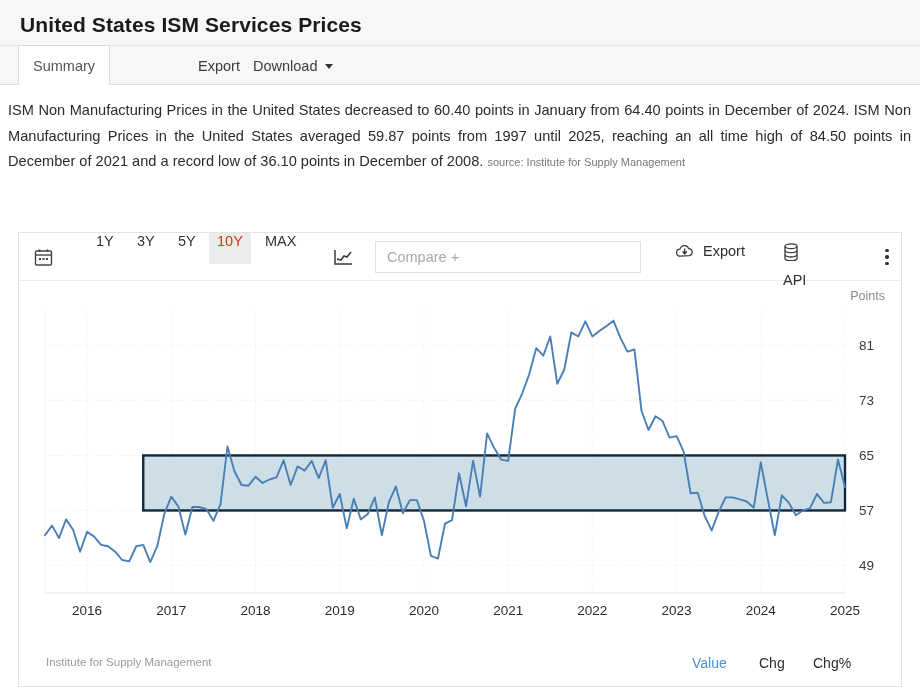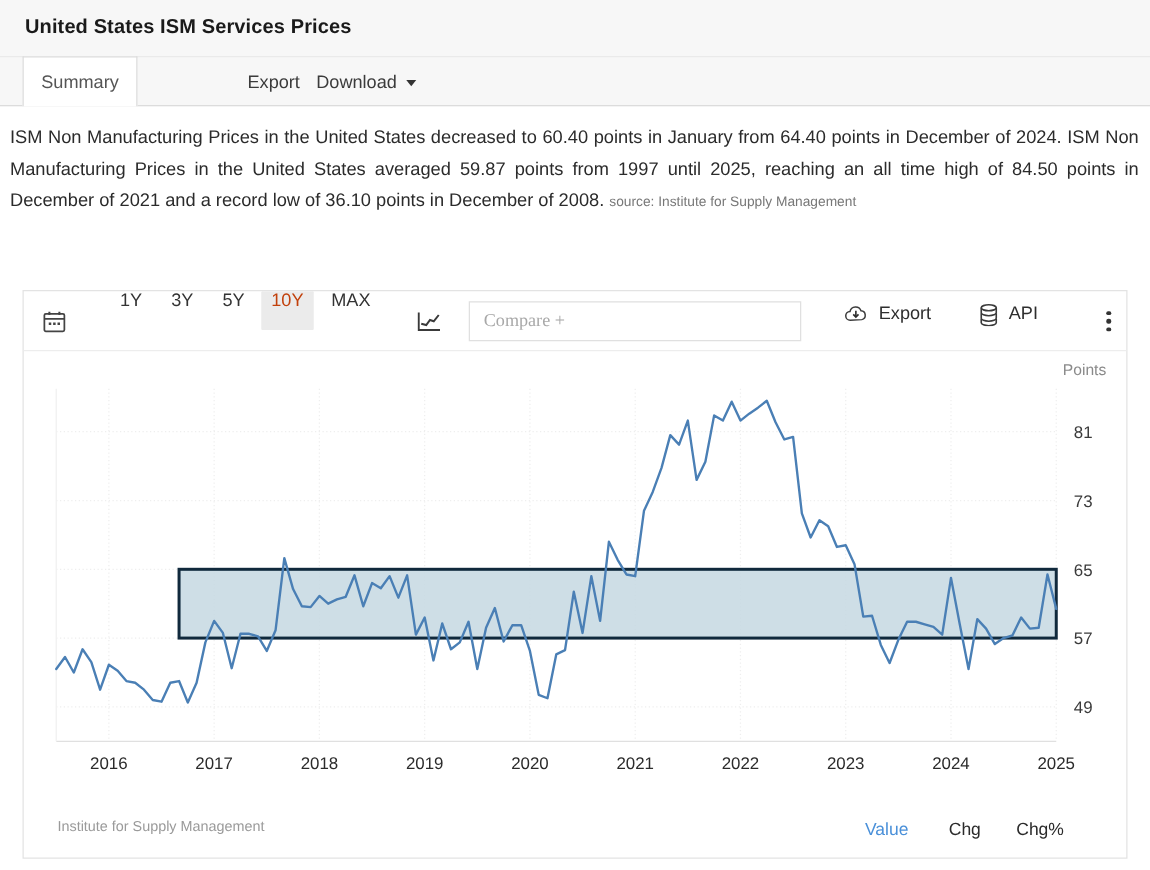"United States ISM Services Prices" .titlebar .title { font-size: 16px -> 21px }
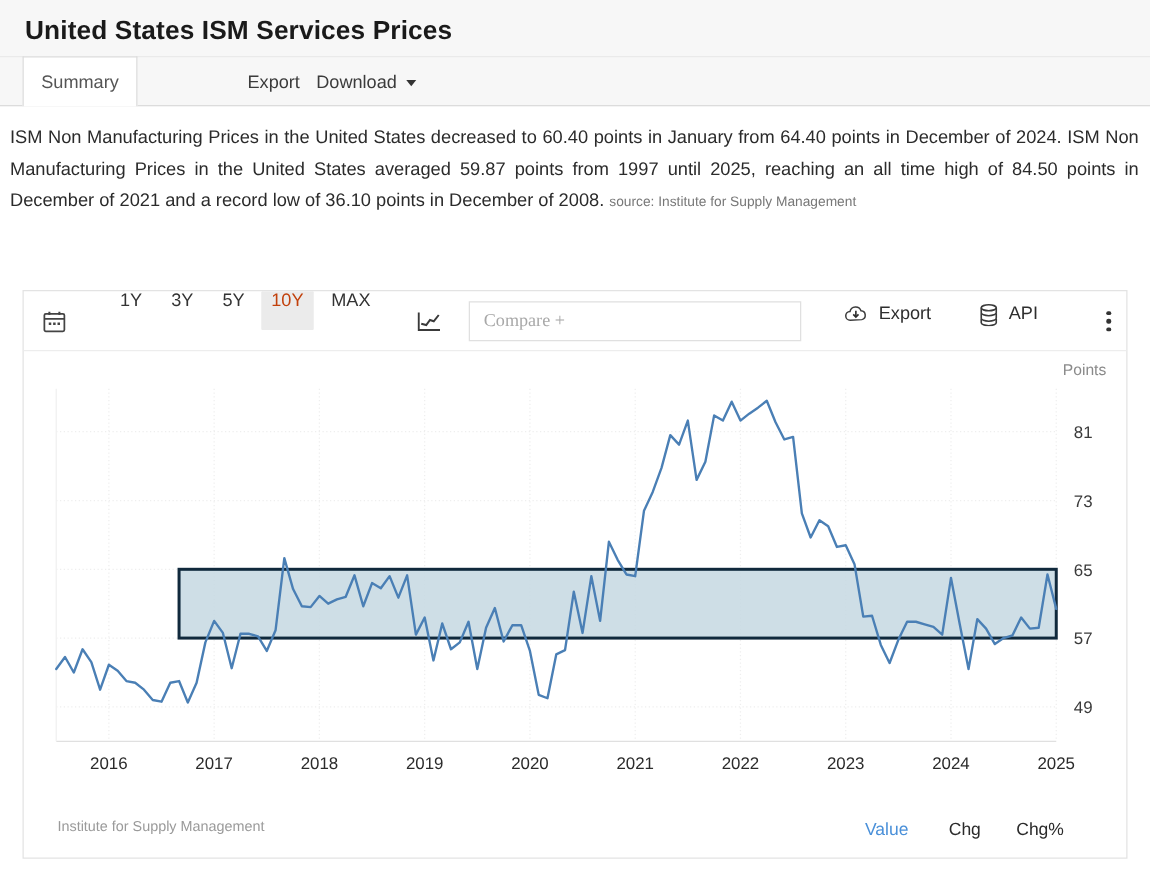"Compare +" .compare { font-family: Liberation Serif, serif -> Liberation Sans, sans-serif }
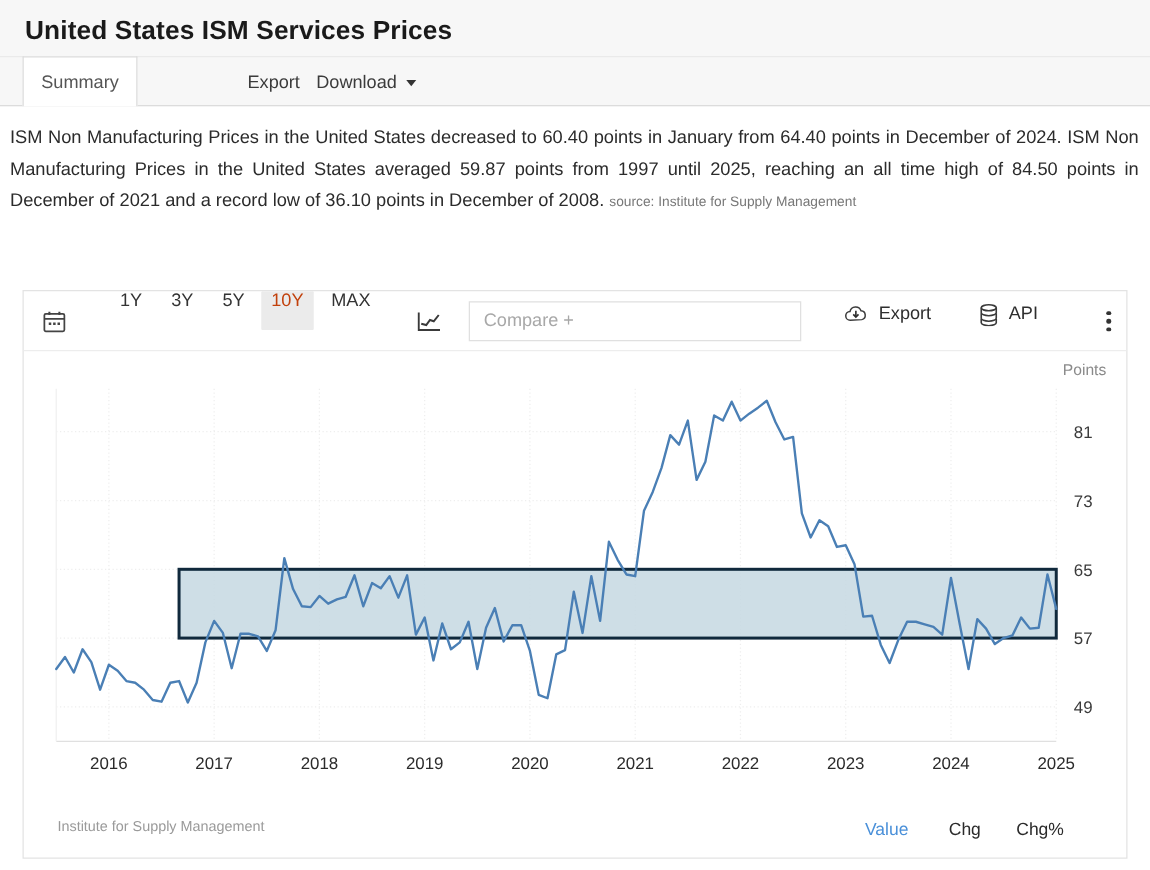"API" div.tb-btn { flex-direction: none -> column }
